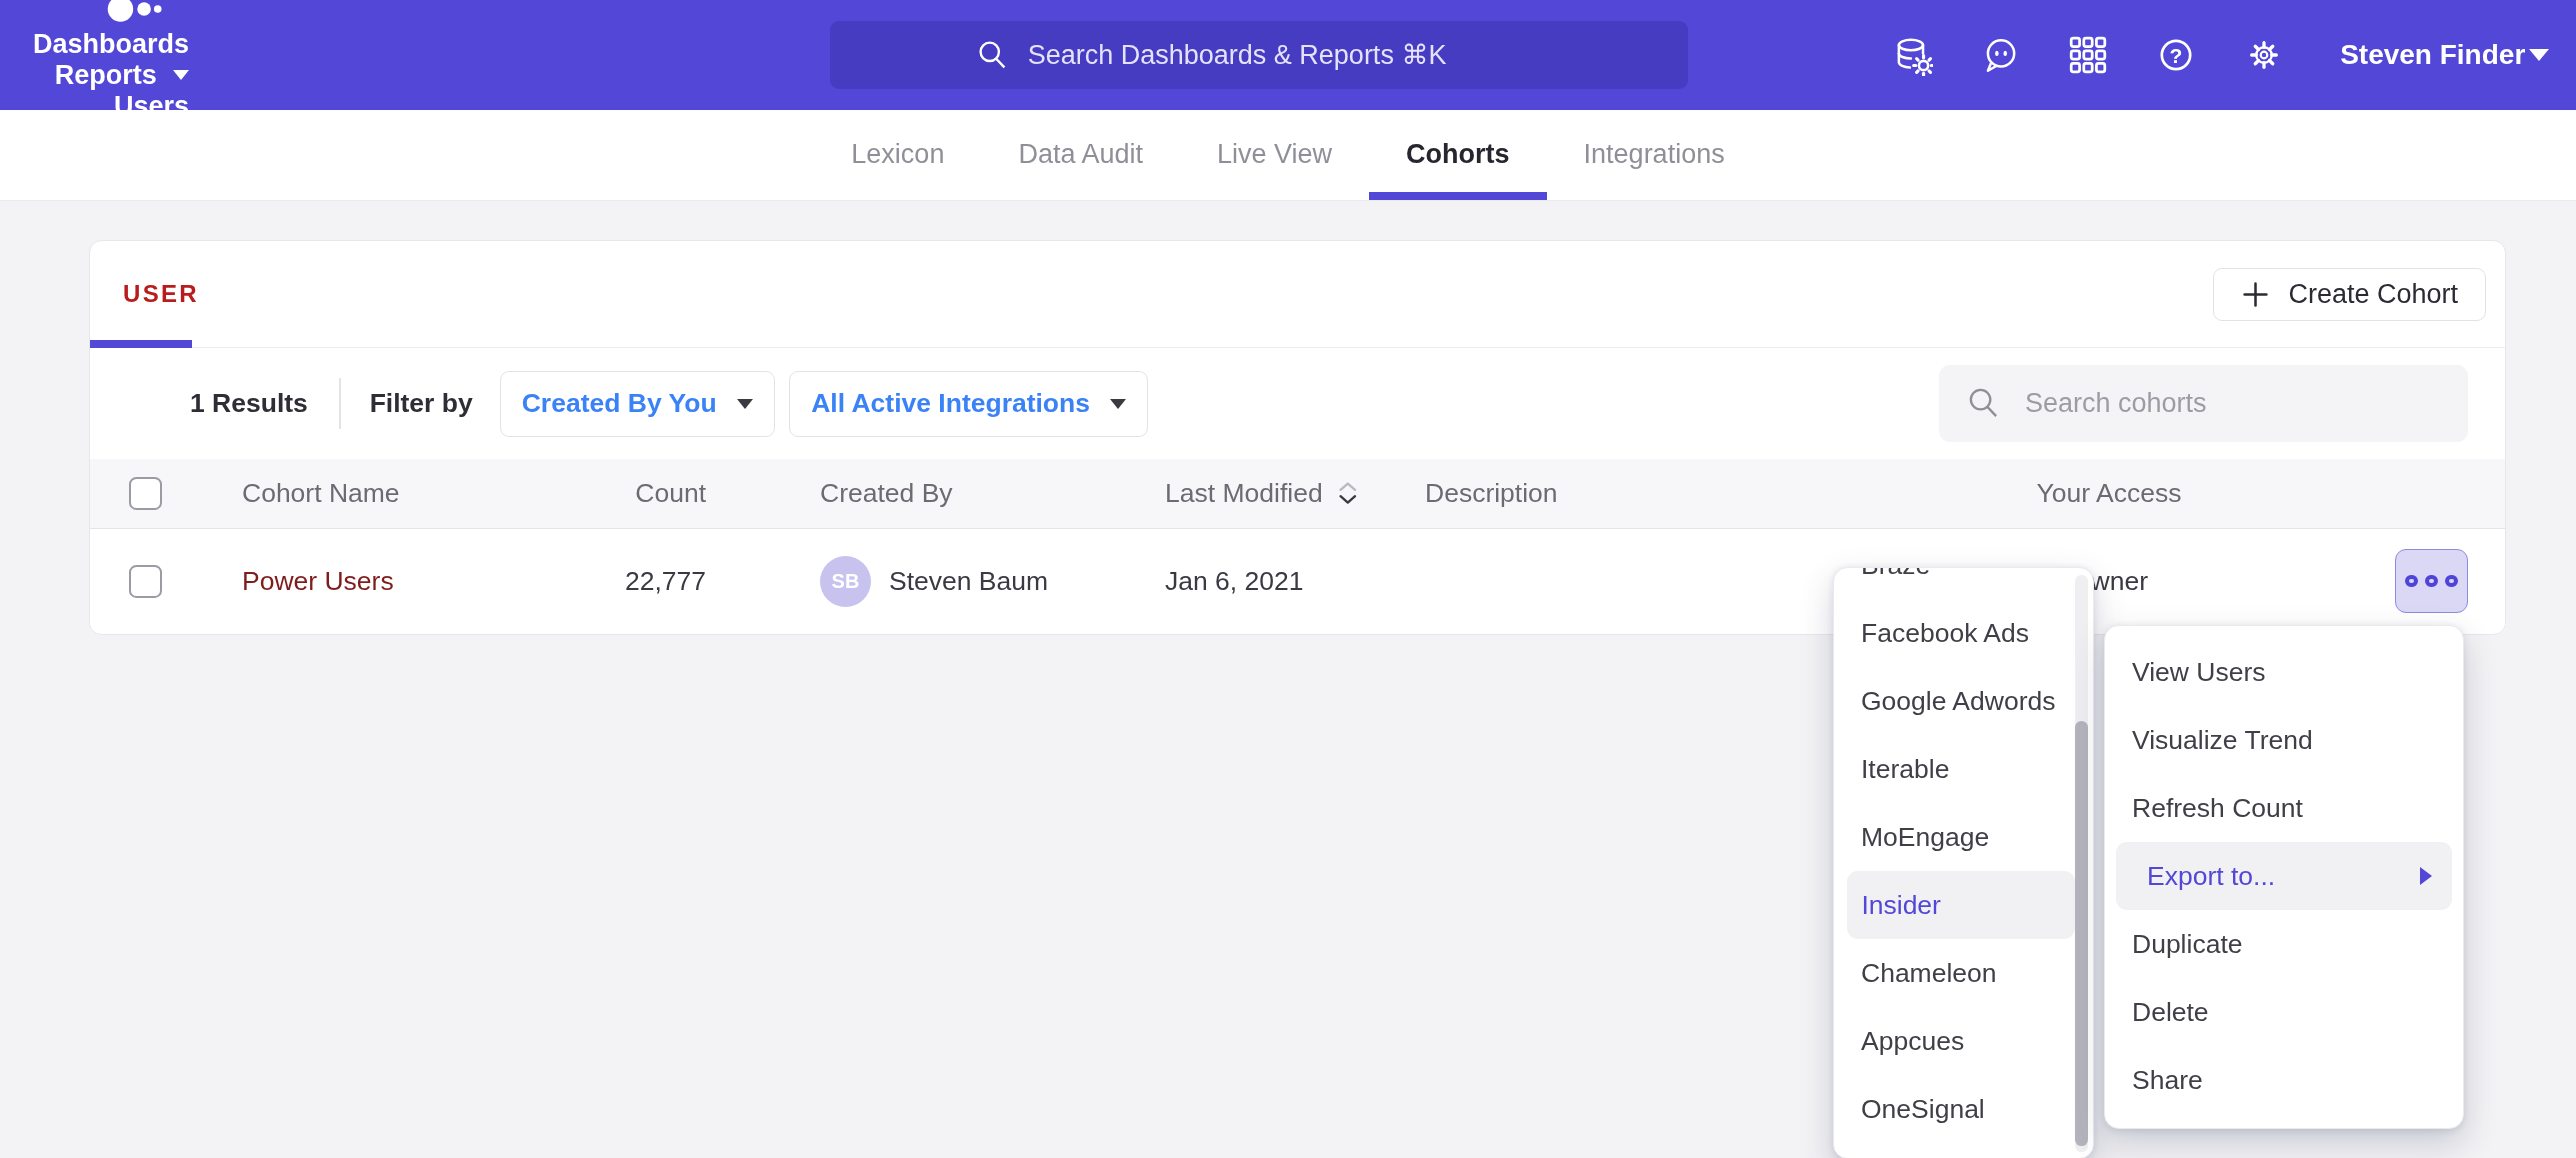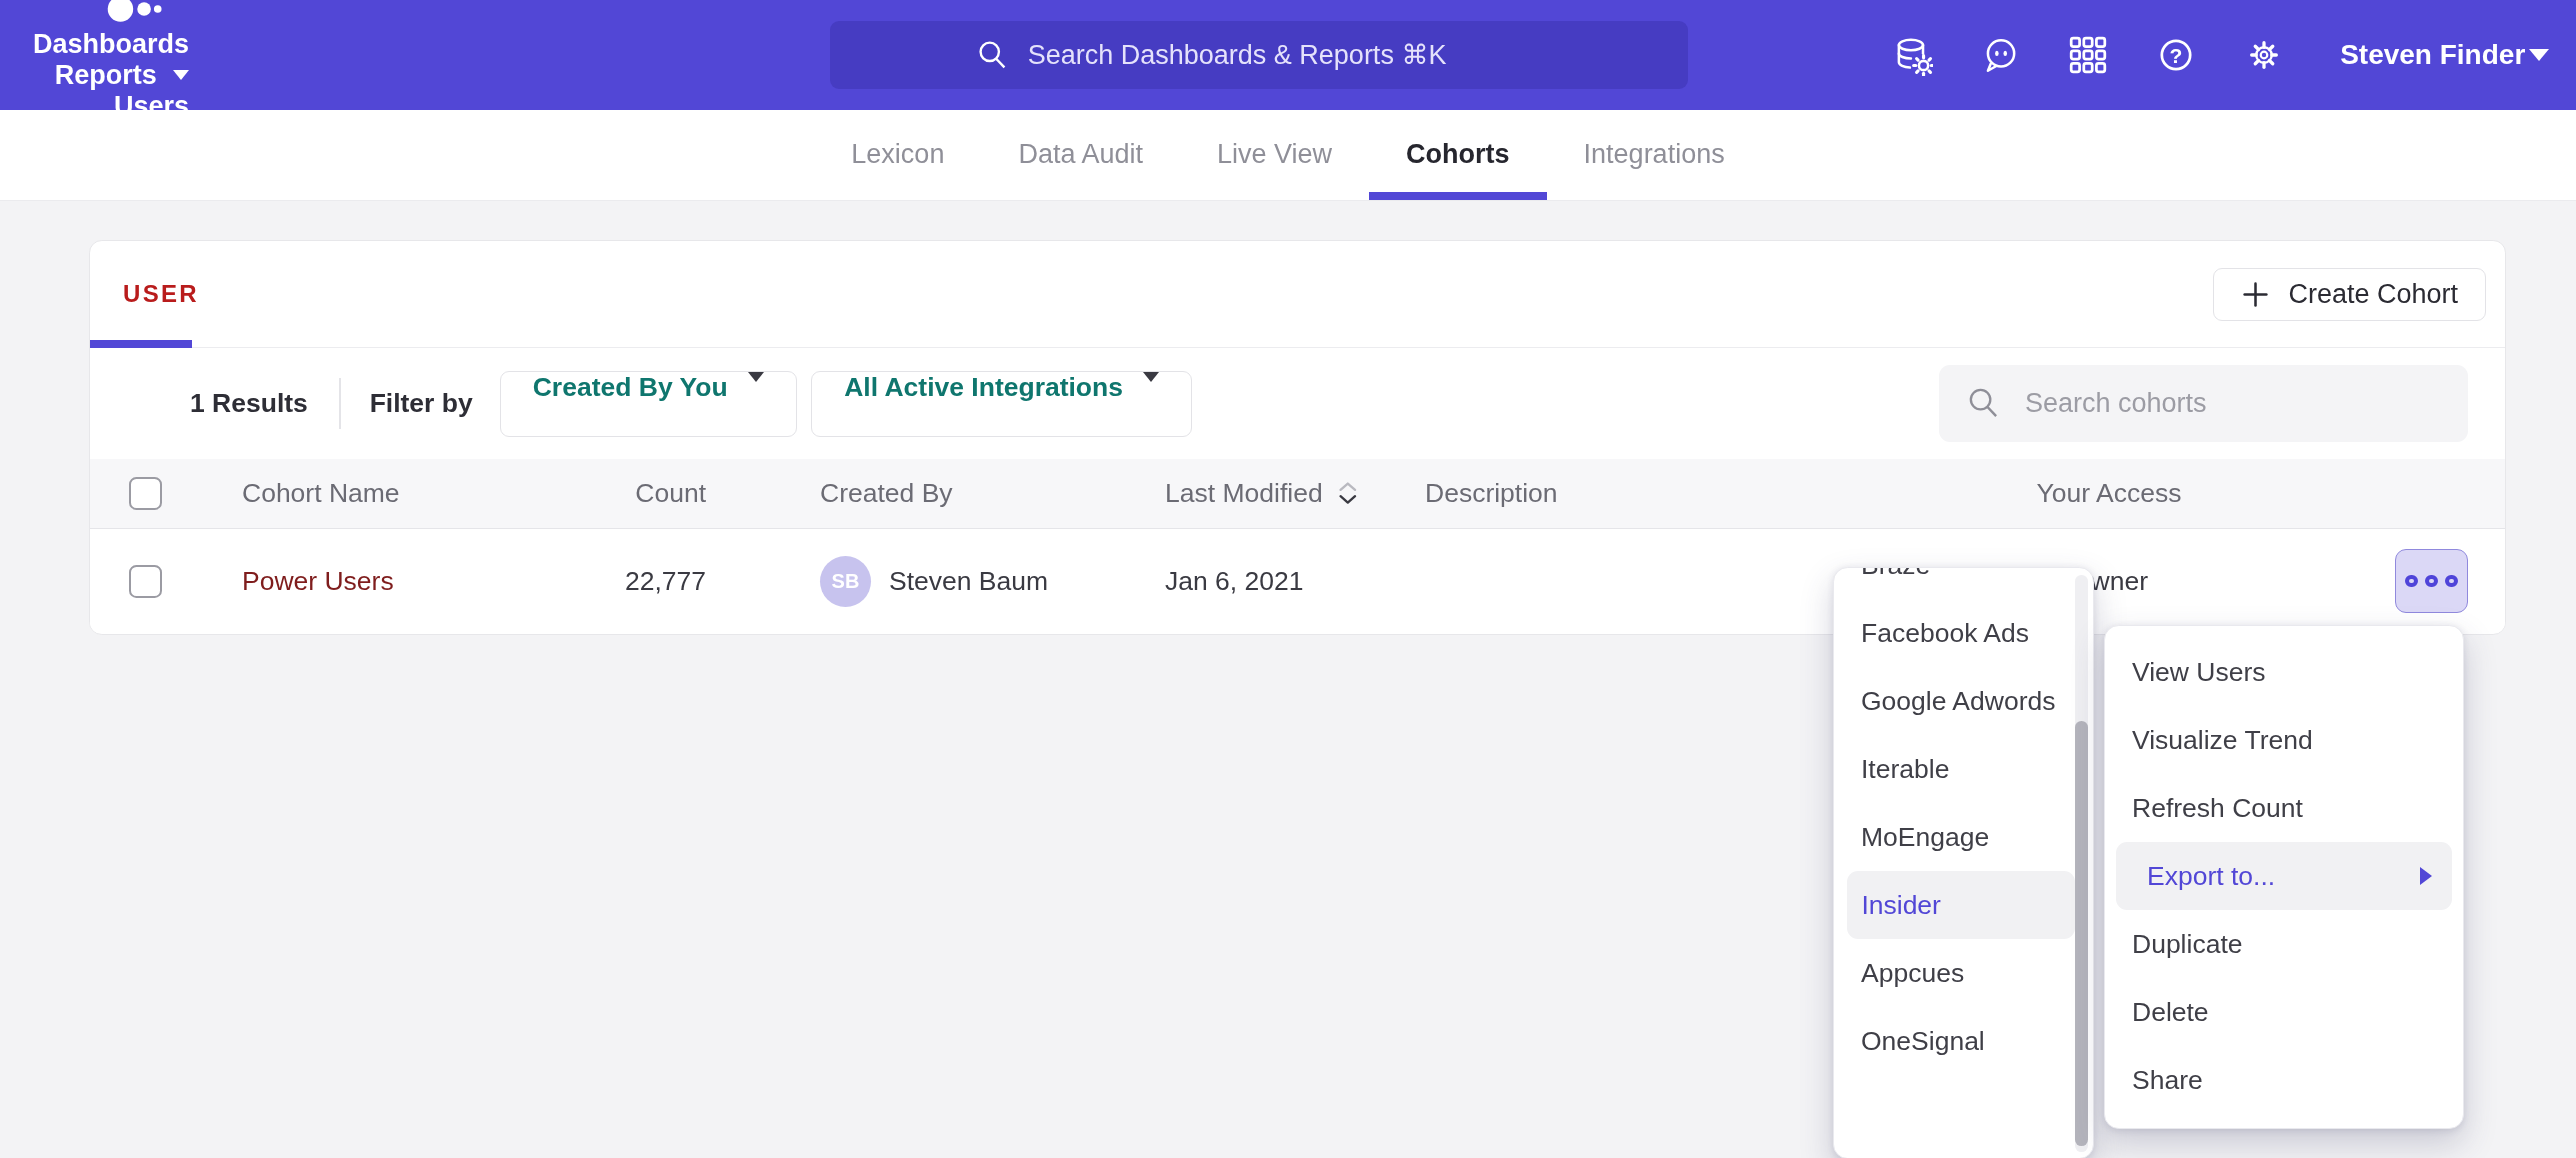"Created By You" .filter-btn { align-items: flex-start -> center; color: #0f766e -> #3b82f6; padding: 0 32px -> 0 21px }
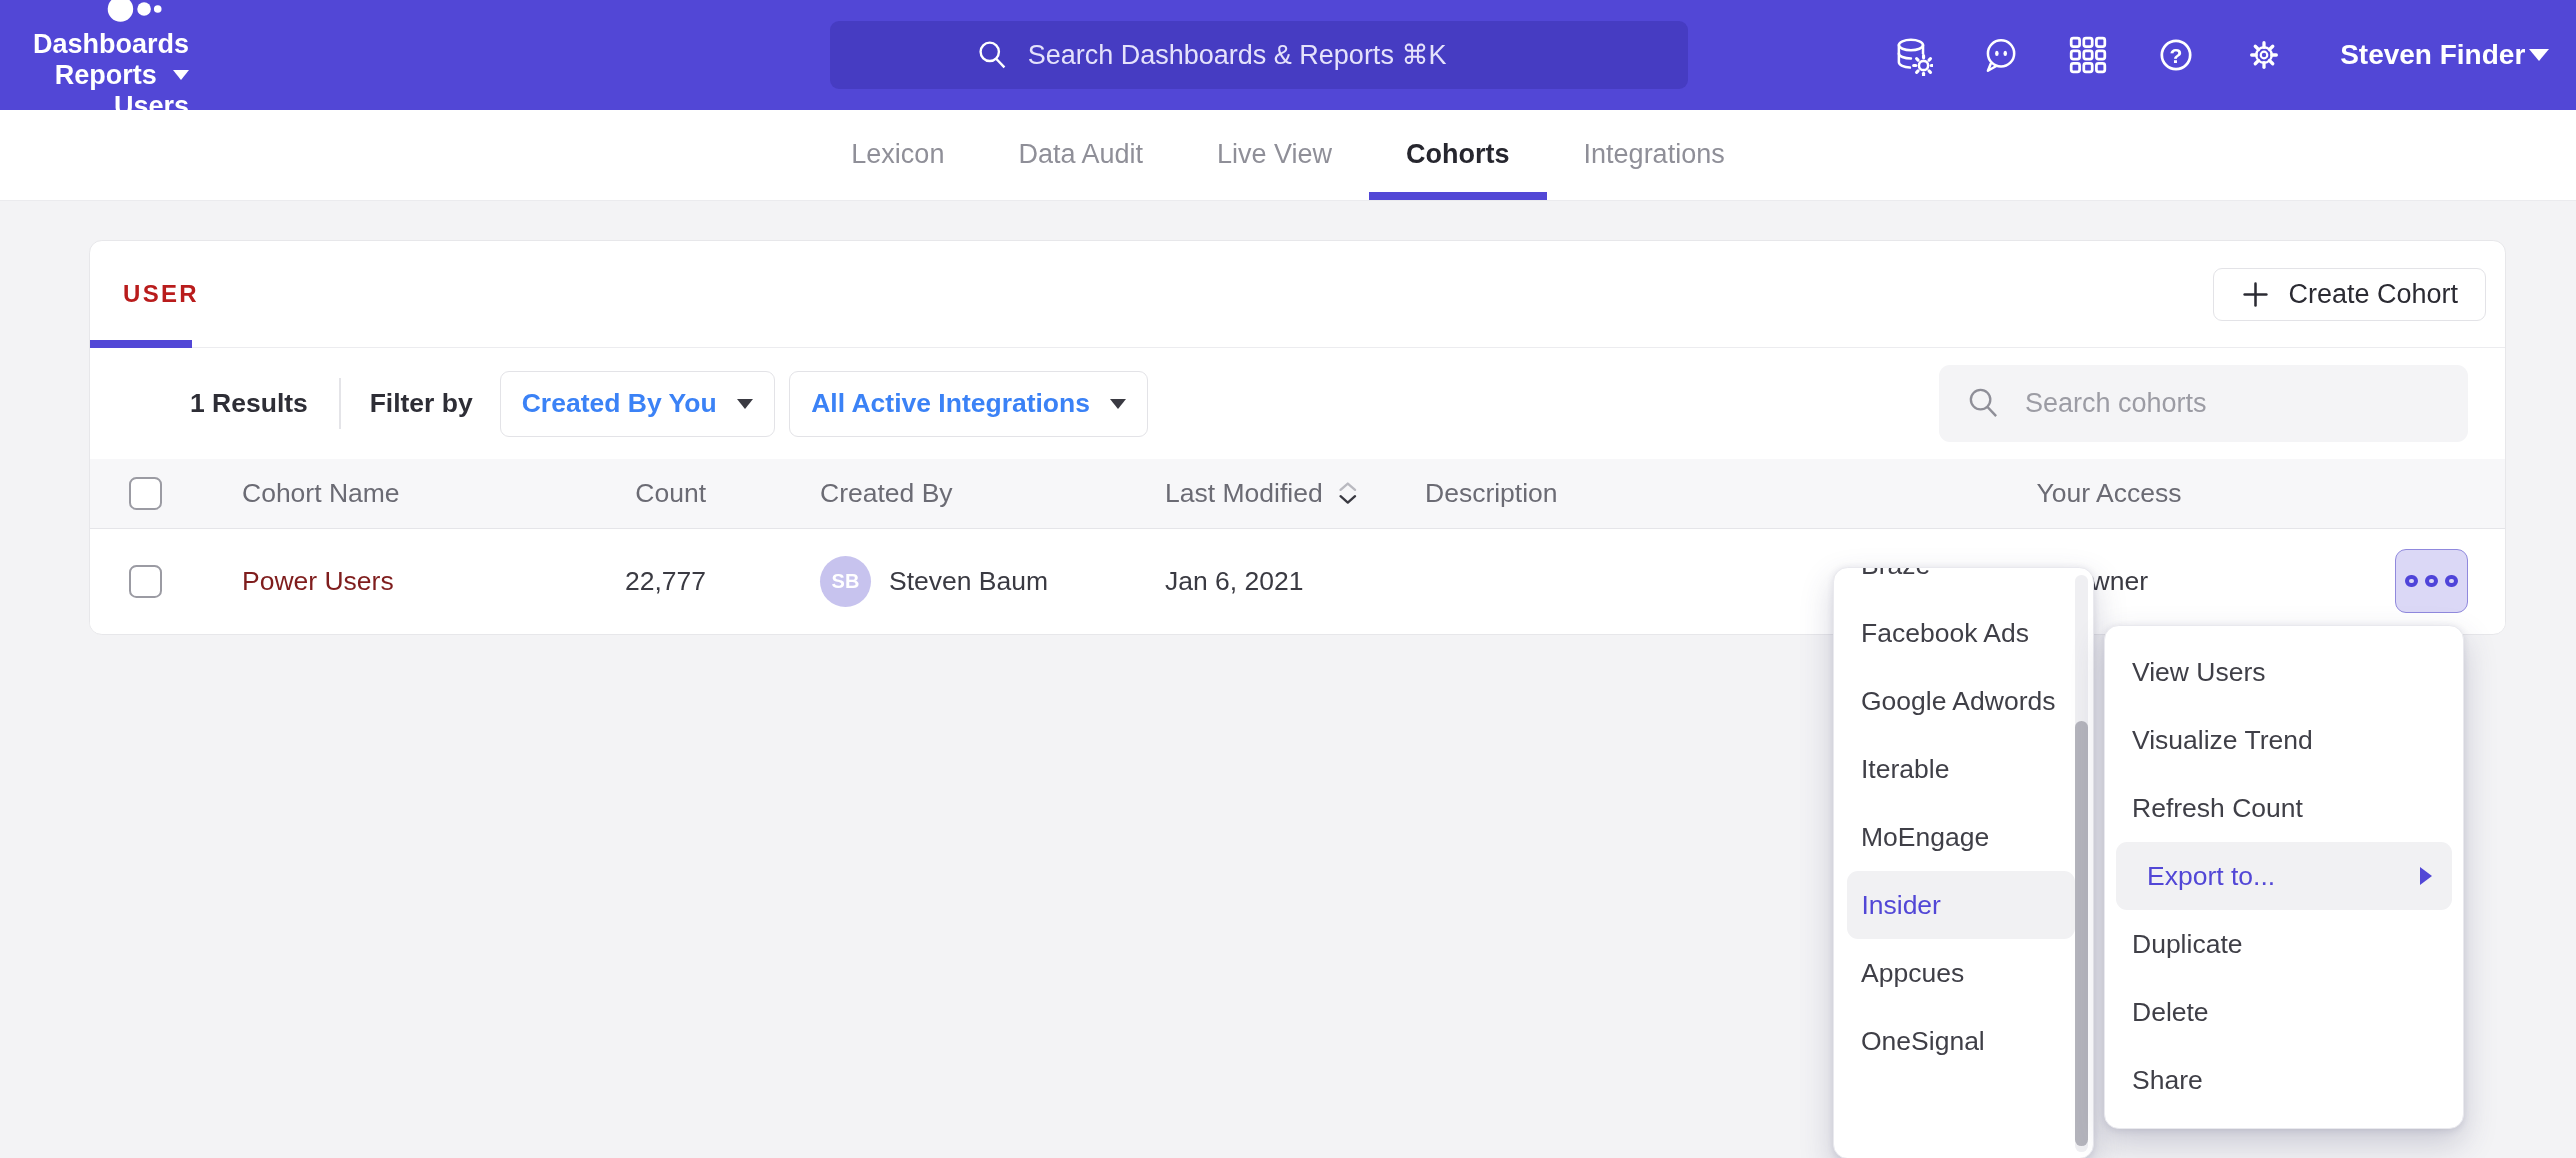"Chameleon" div.menu-item { html: none -> <div>Chameleon</div> }
